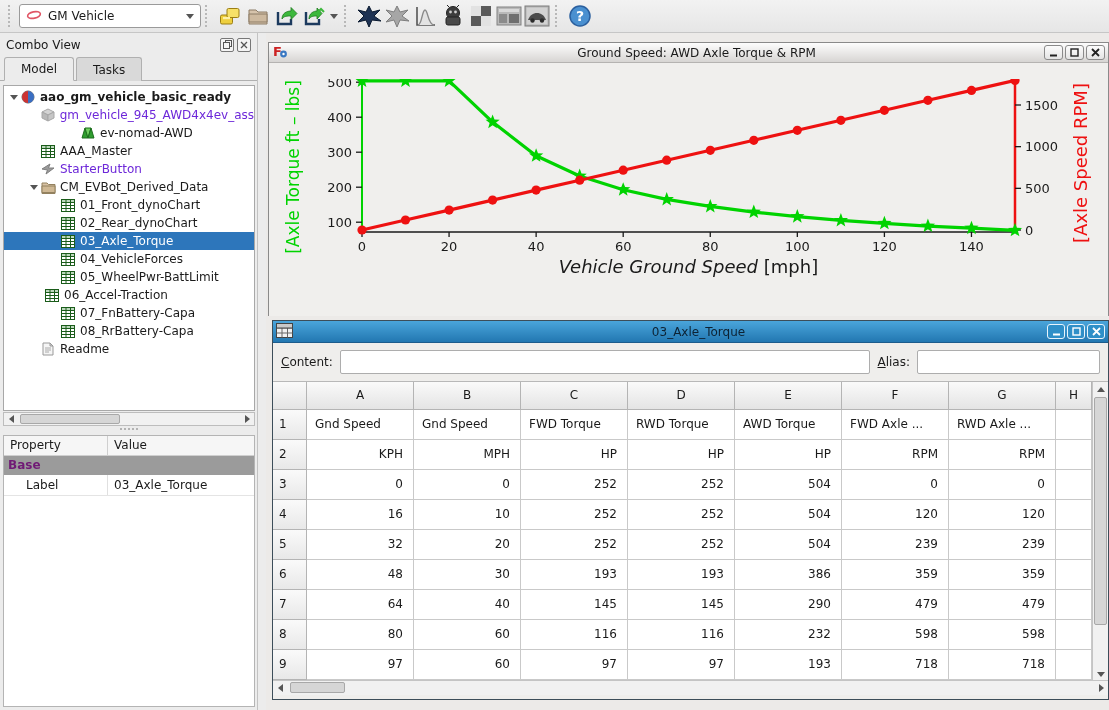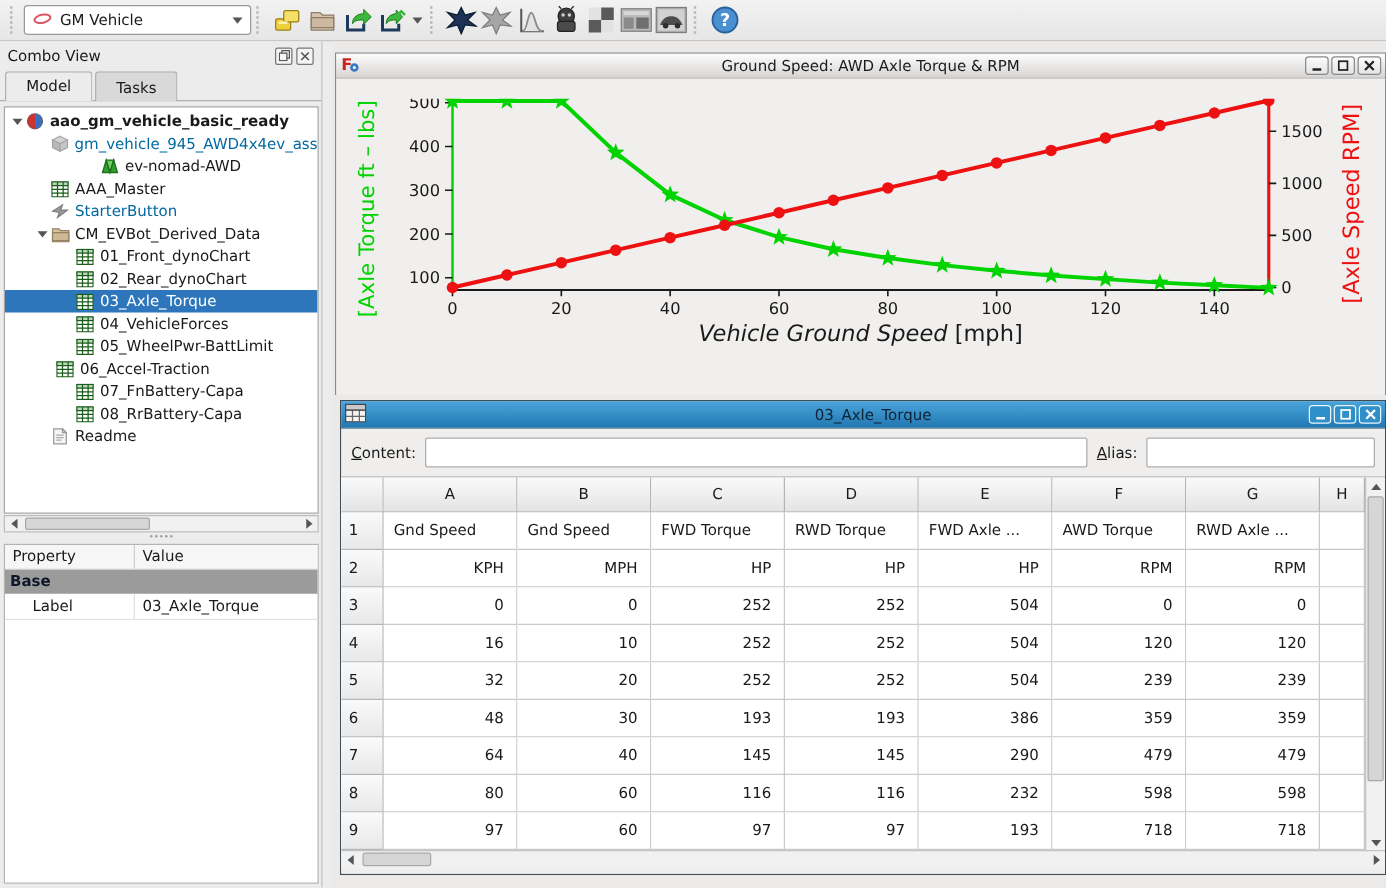"gm_vehicle_945_AWD4x4ev_ass" .tree-item.gray { color: #0369a1 -> #6d28d9 }
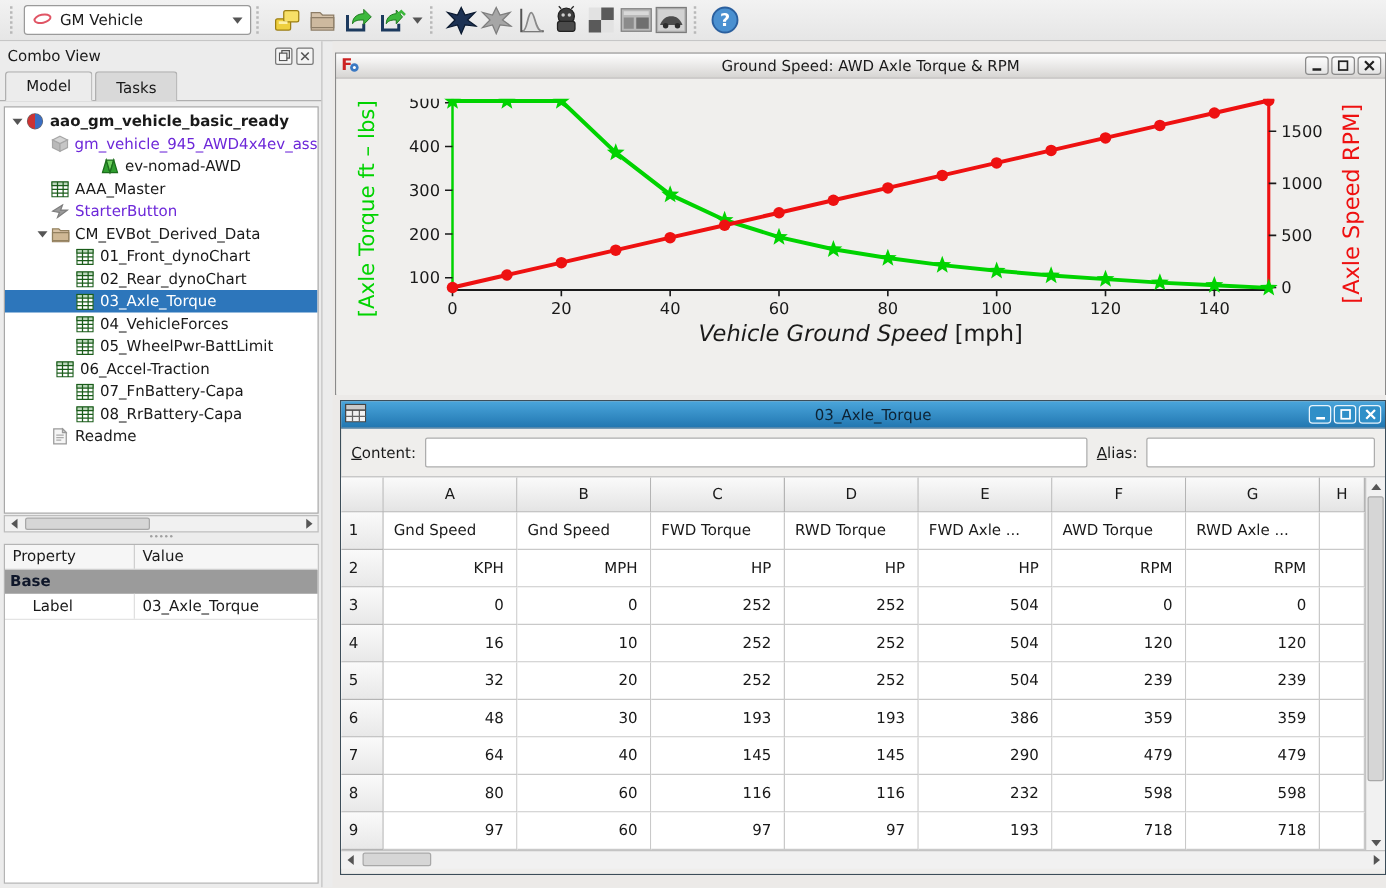"FWD Axle ..." div.gcell { order: before "AWD Torque" -> after "AWD Torque" }
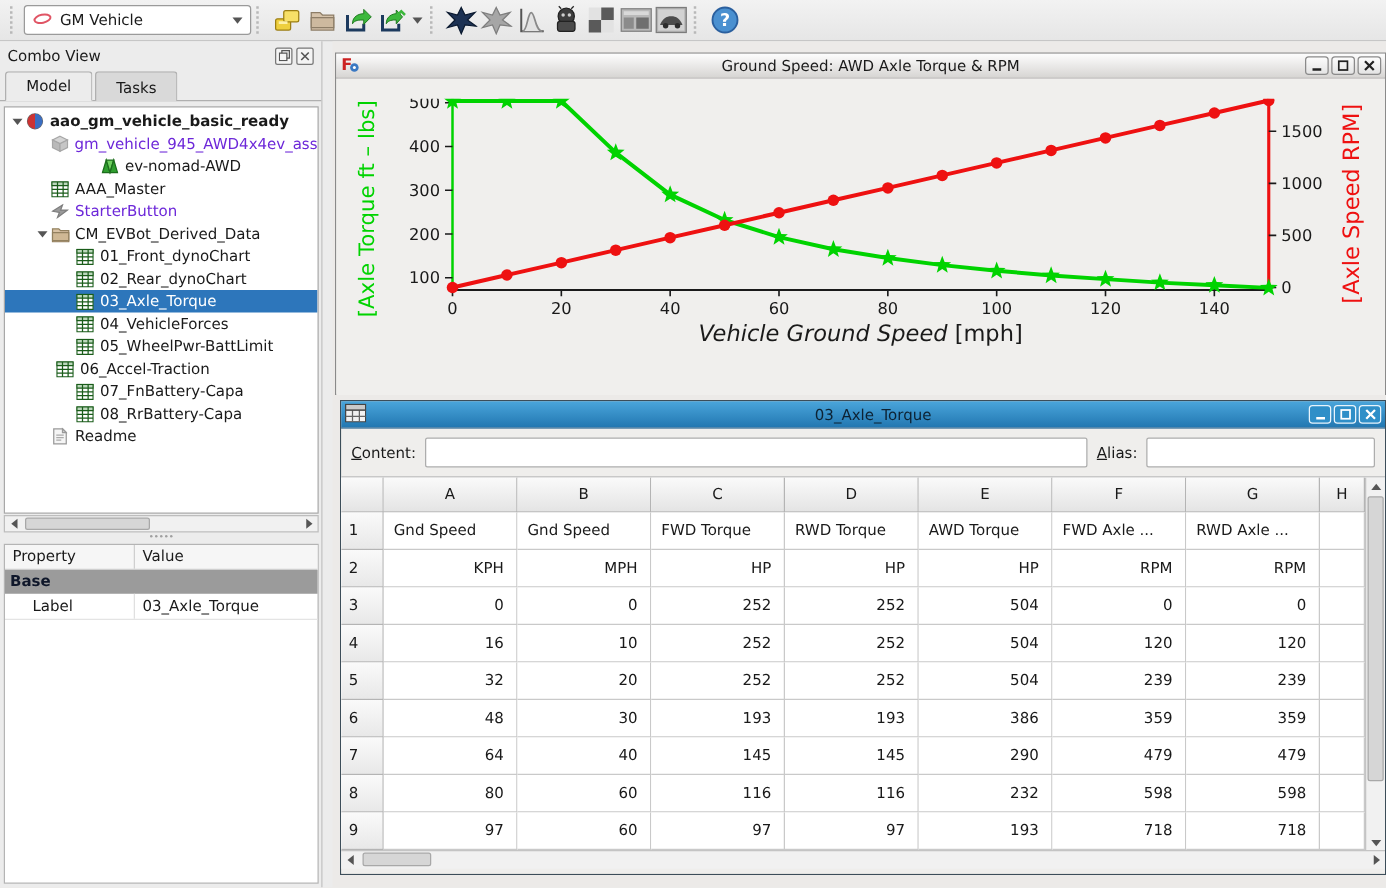"Base" .prop-group { color: #0f172a -> #701a75 }
